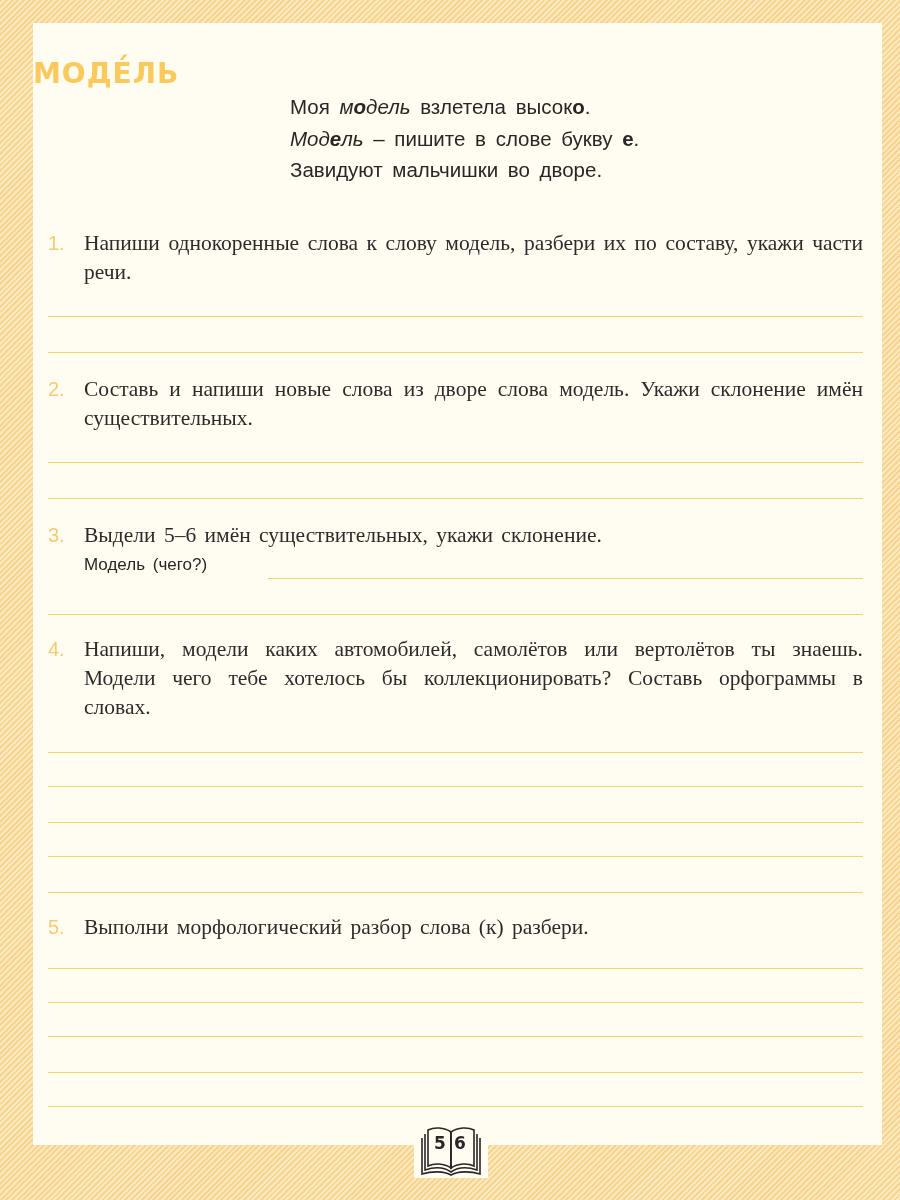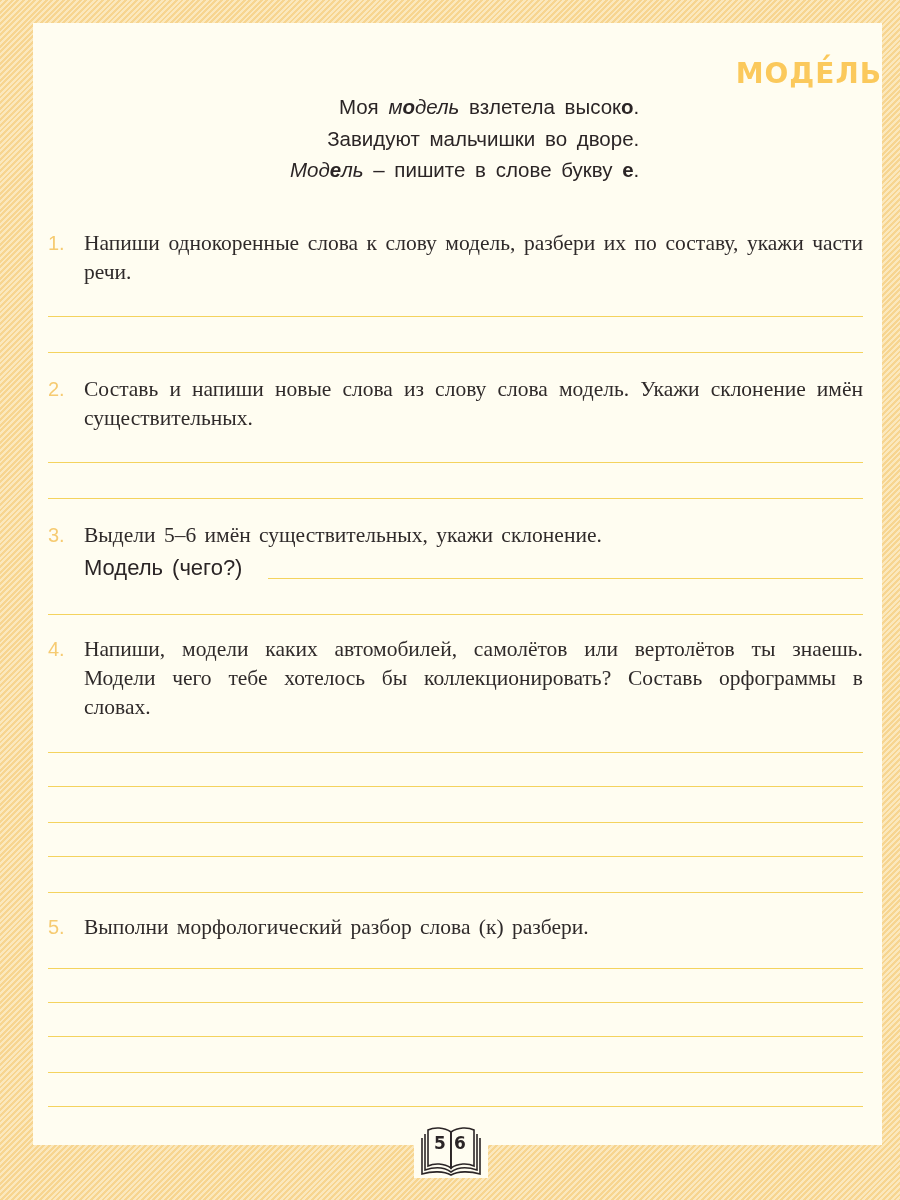"МОДЕ́ЛЬ" .title { text-align: right -> left }
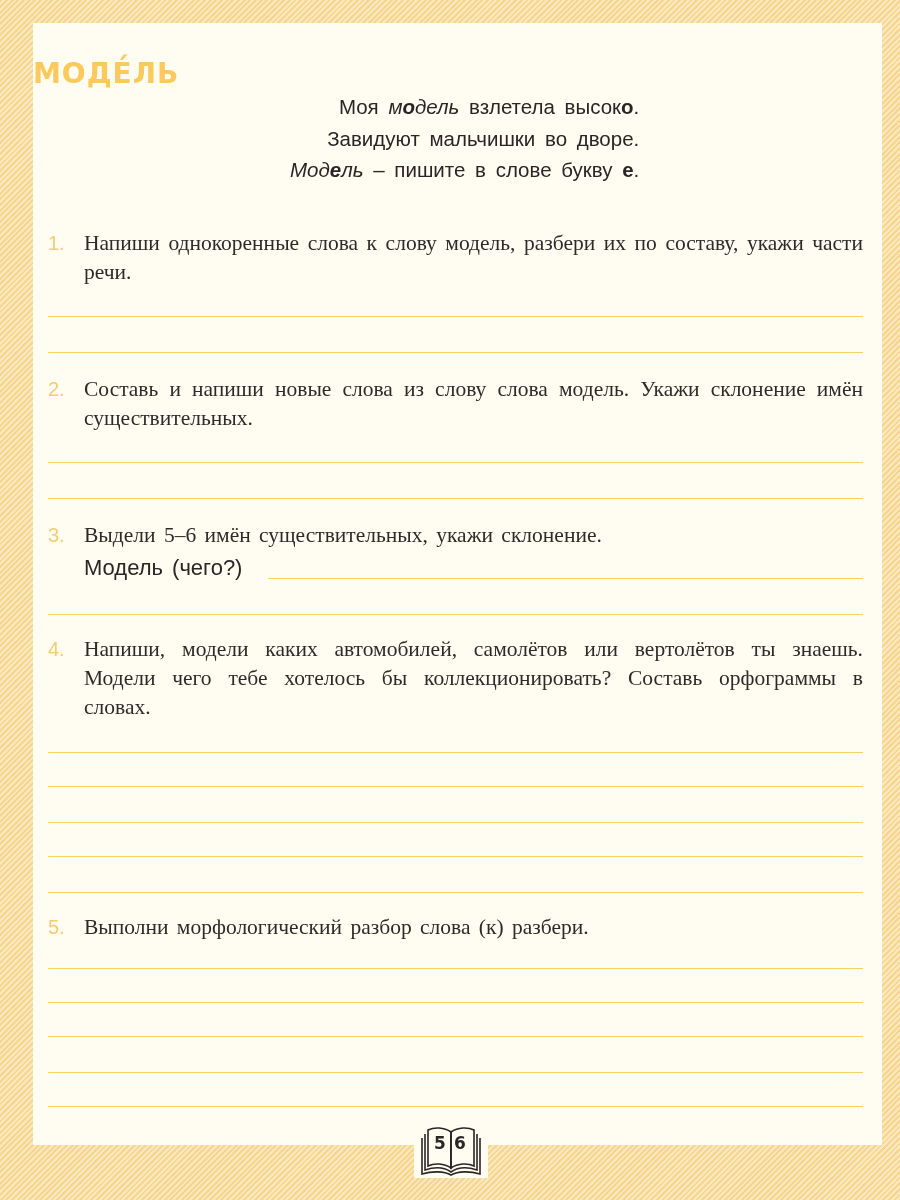"Моя модель взлетела высоко." .poem .line { text-align: right -> none }
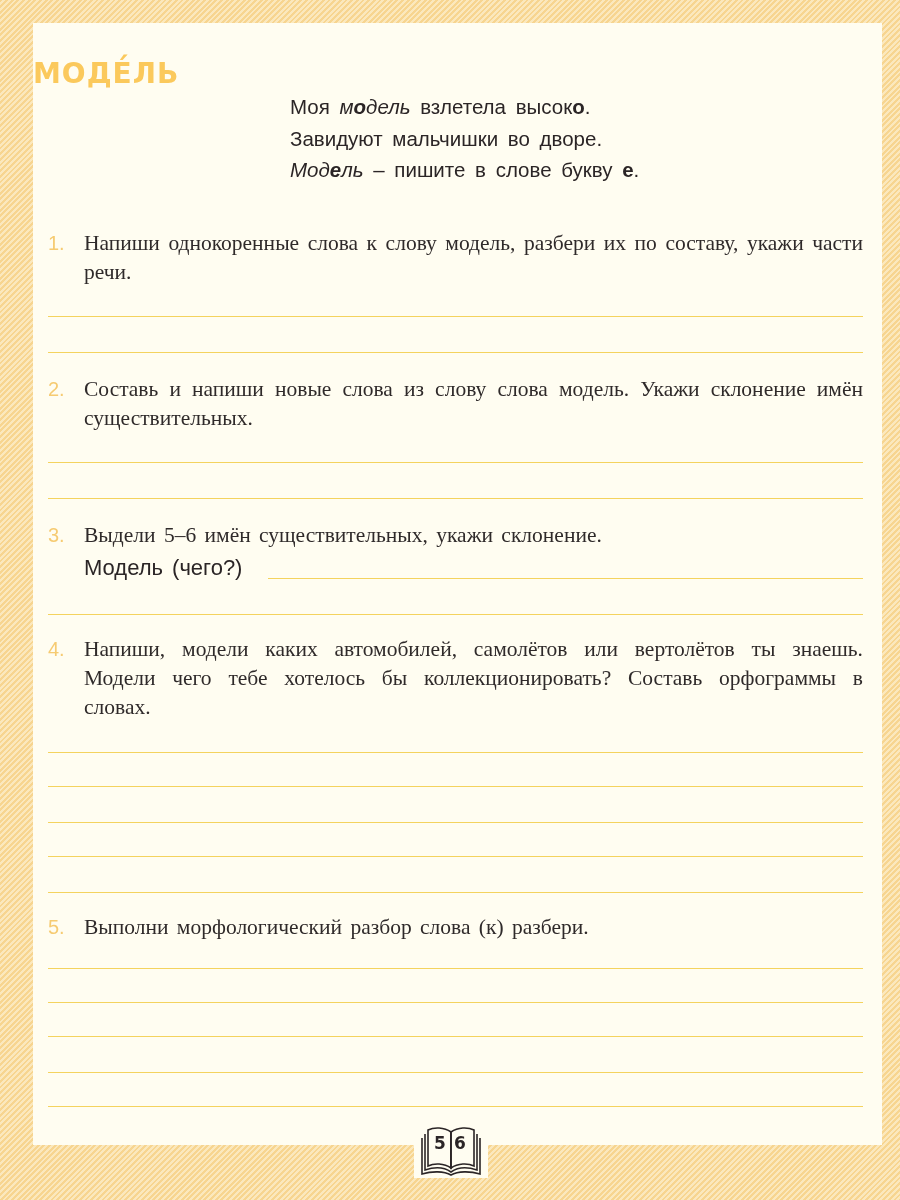"Завидуют мальчишки во дворе." div.line { order: before "Модель – пишите в слове букву е." -> after "Модель – пишите в слове букву е." }
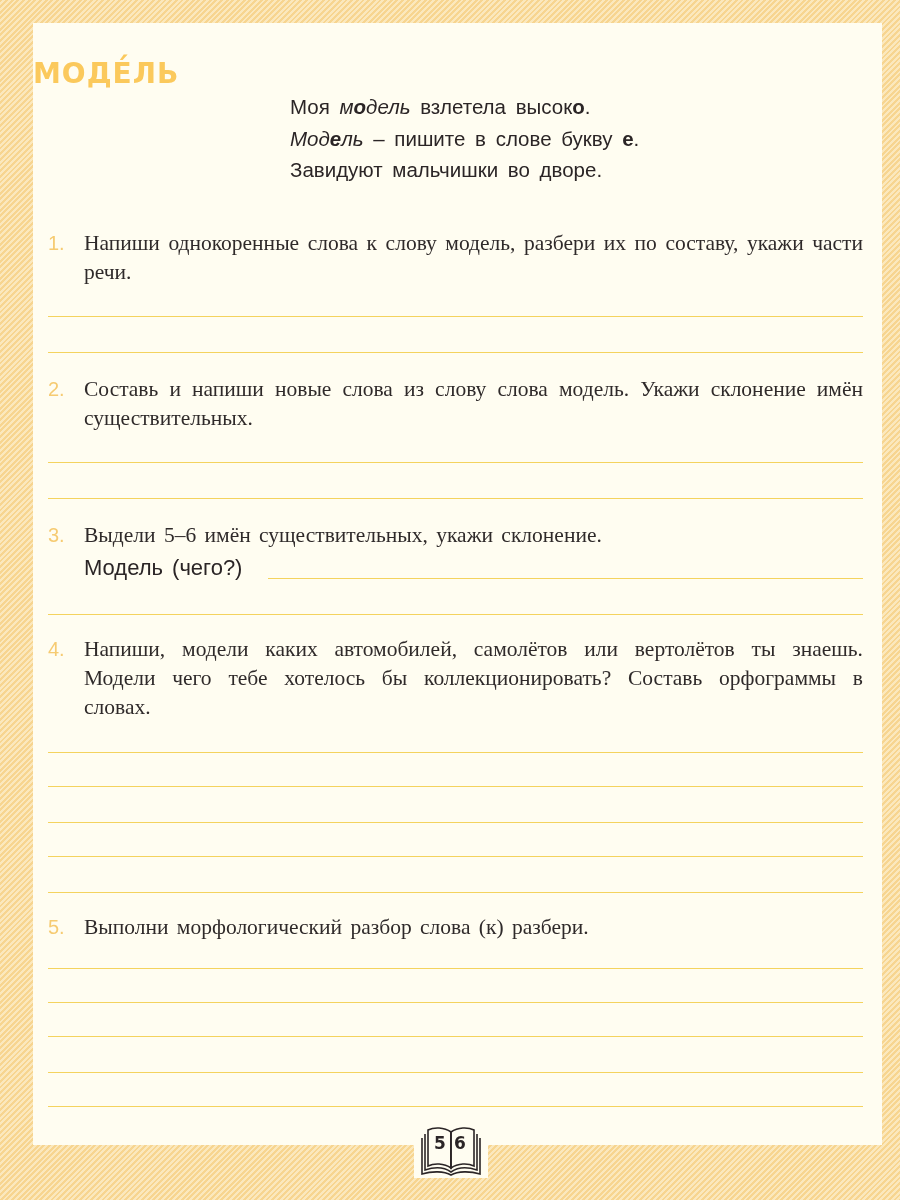"Составь и напиши новые слова" span { text: слову -> дворе }
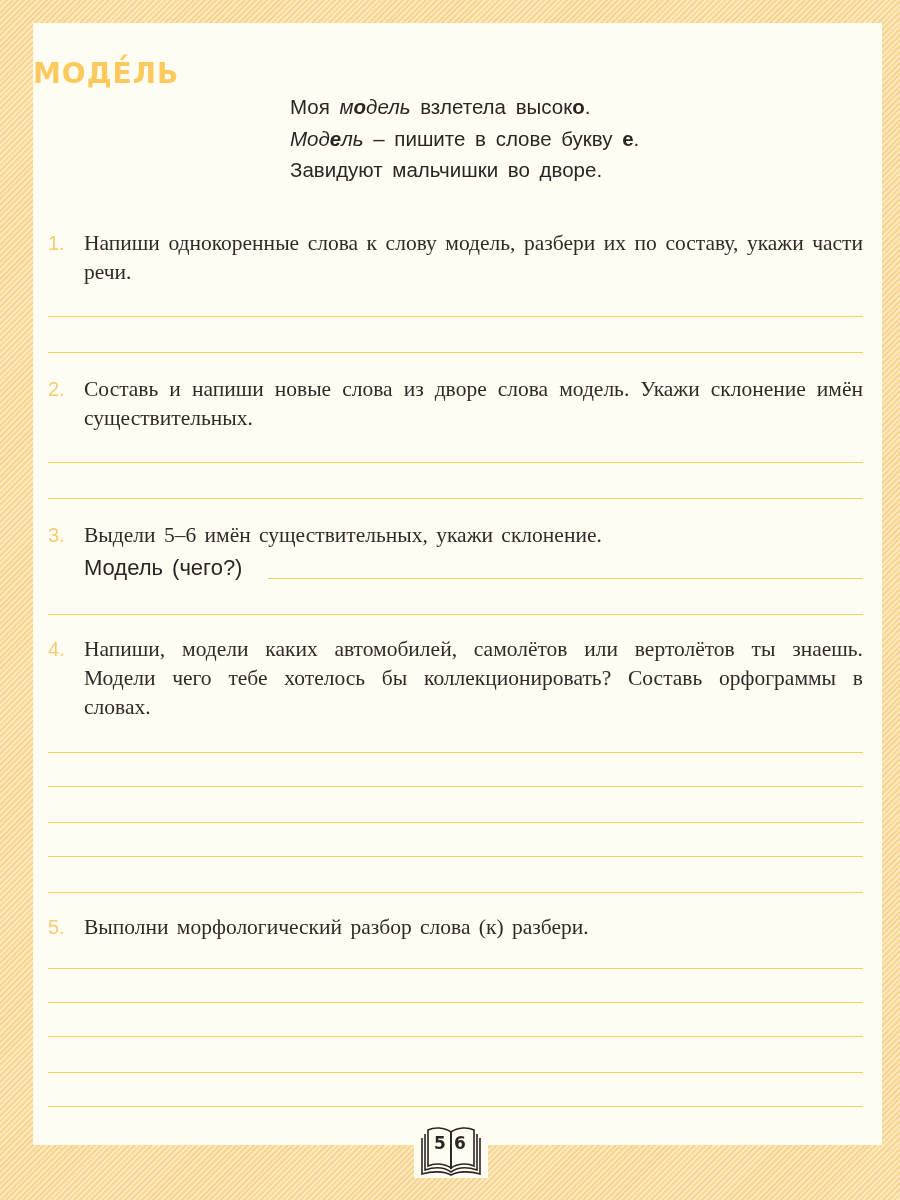"Модель (чего?)" .inline-prompt { font-size: 22px -> 17px }
